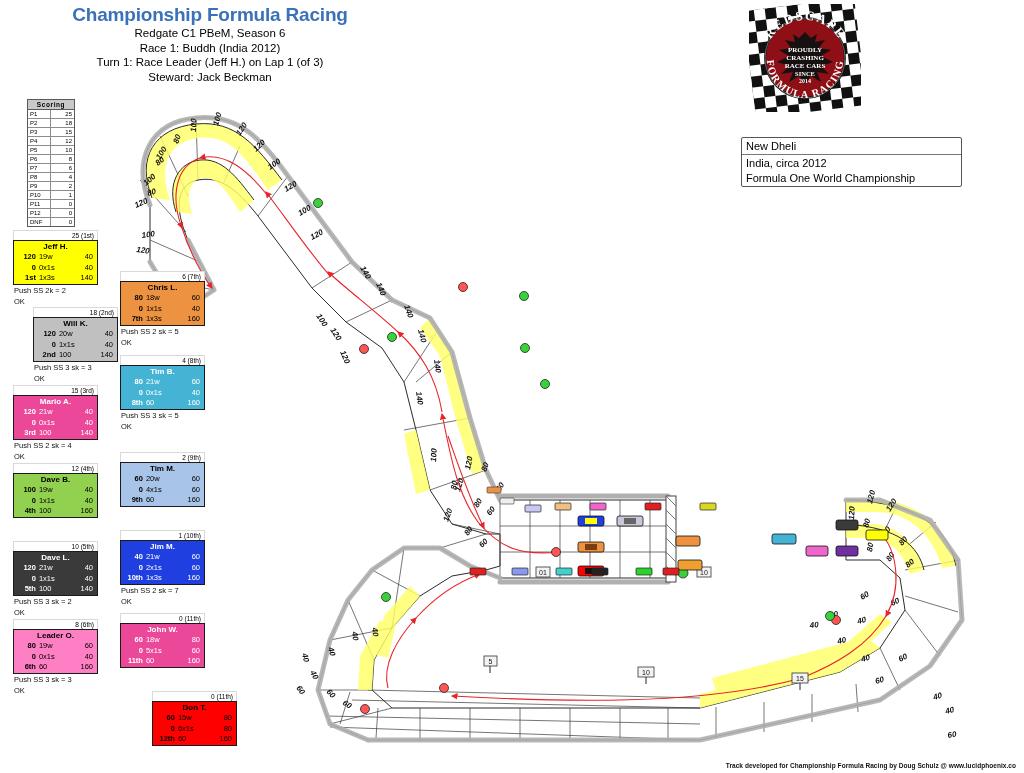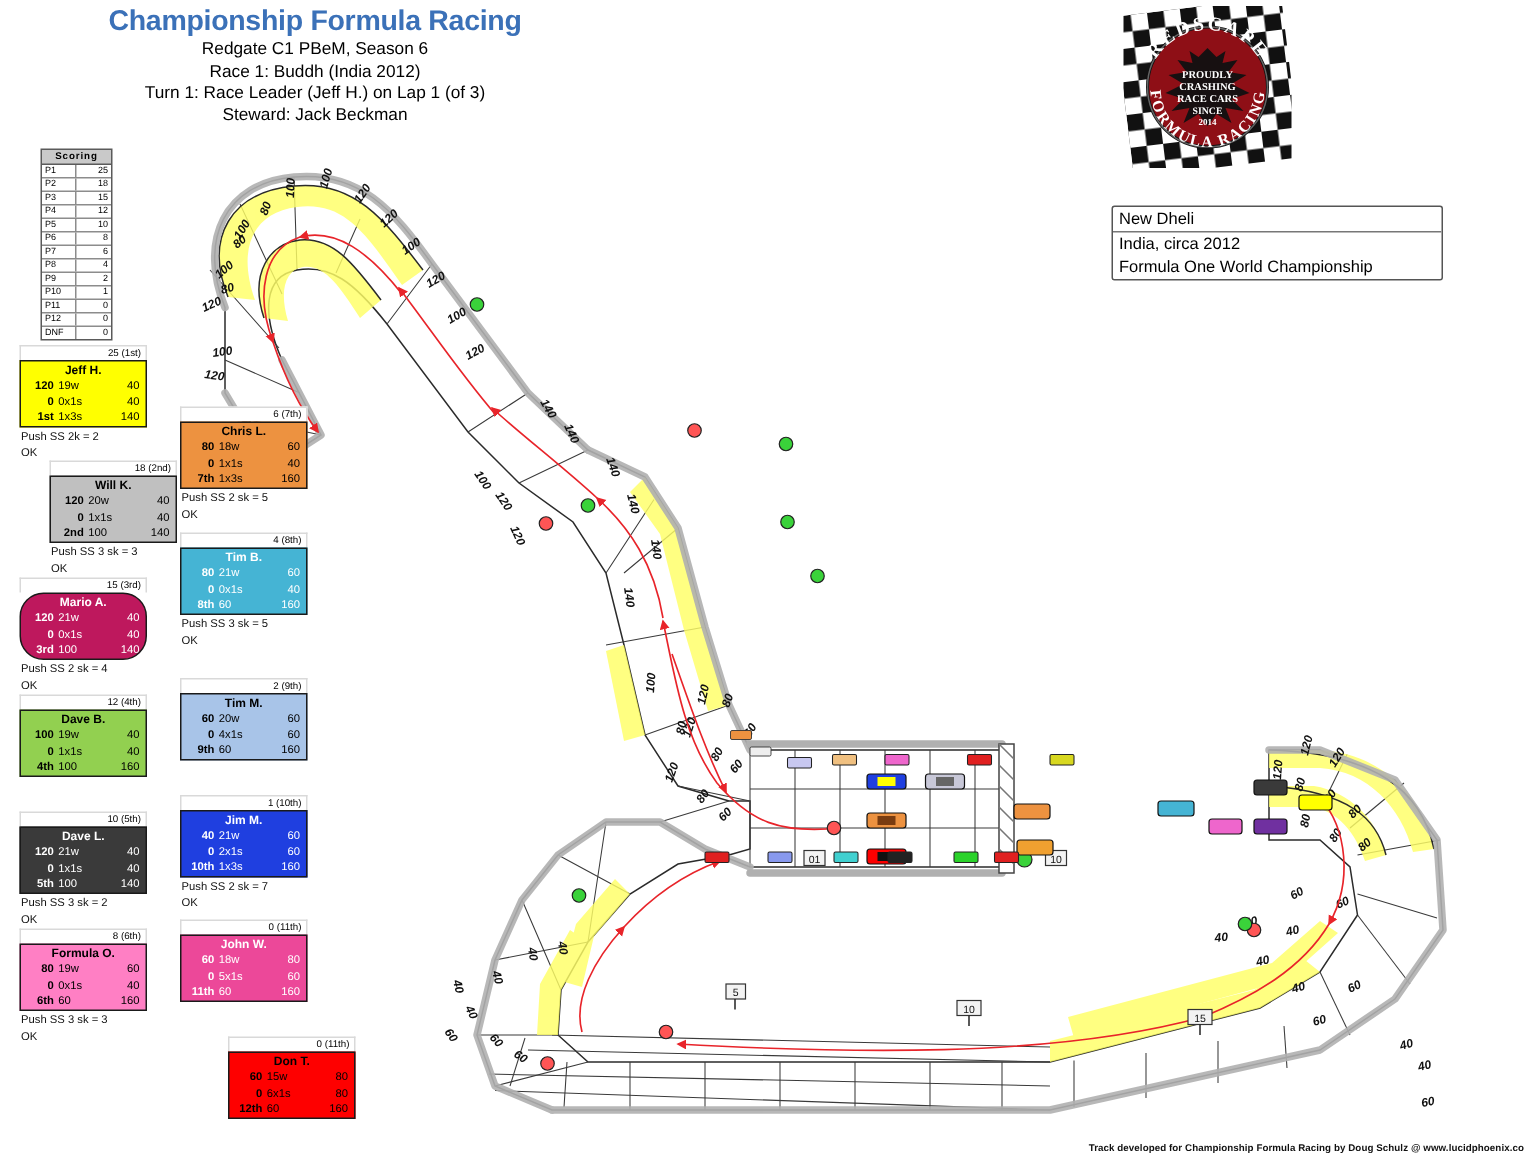"Mario A." div.dc-box { background: #be185d -> #ec4899; border-radius: 16px -> none }
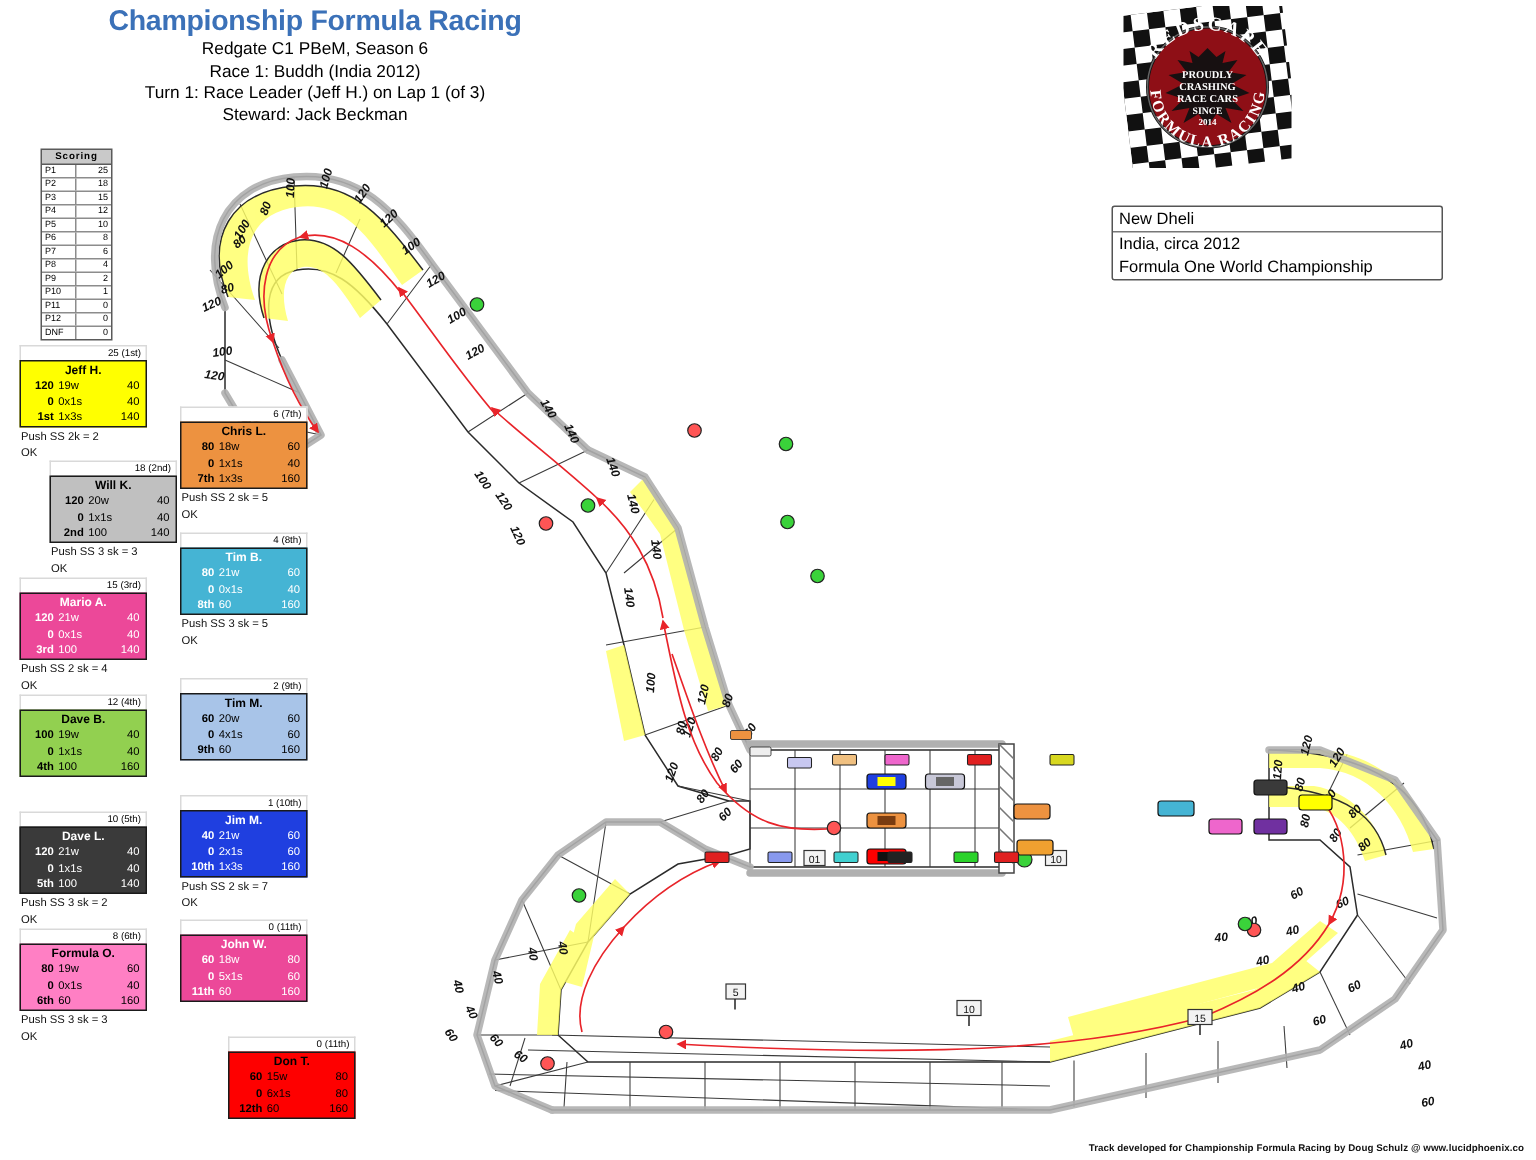"Formula O." div.dc-name { text: Formula -> Leader }
